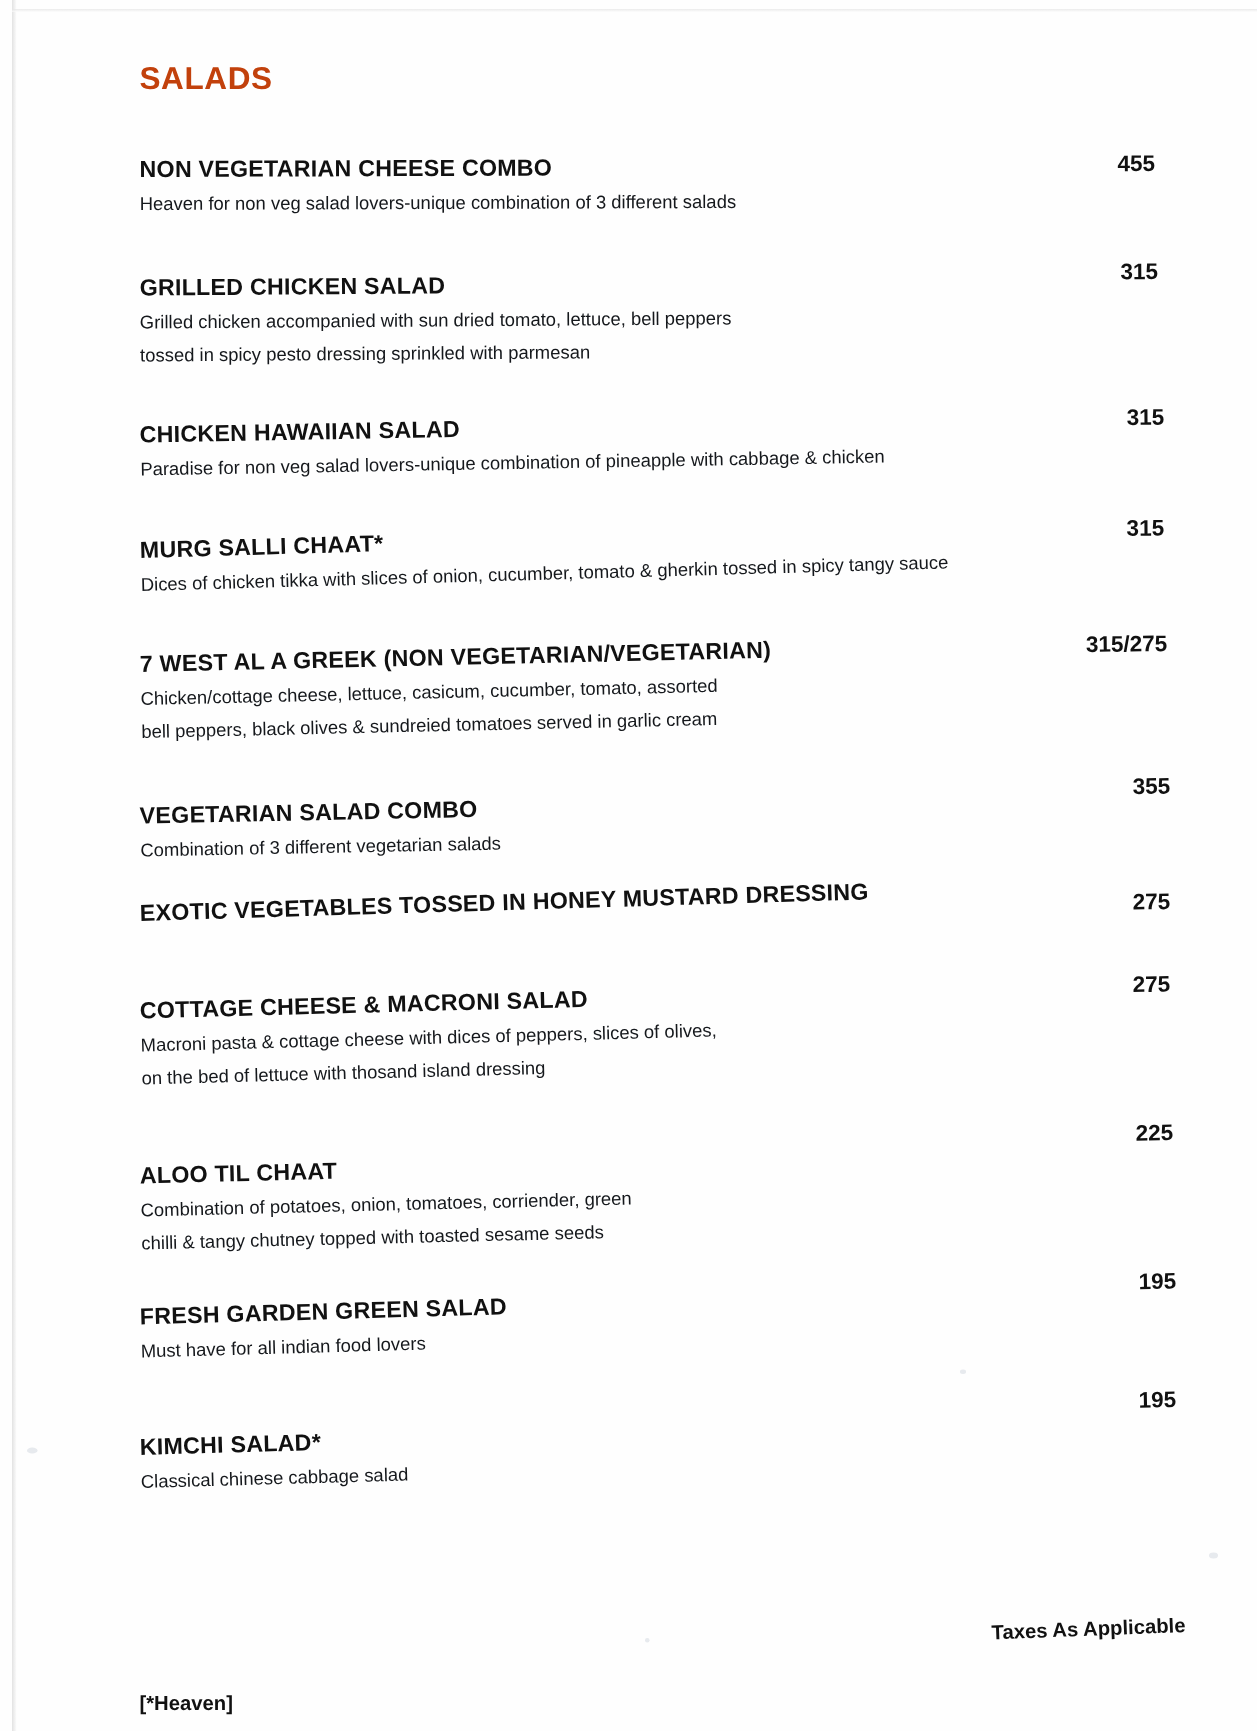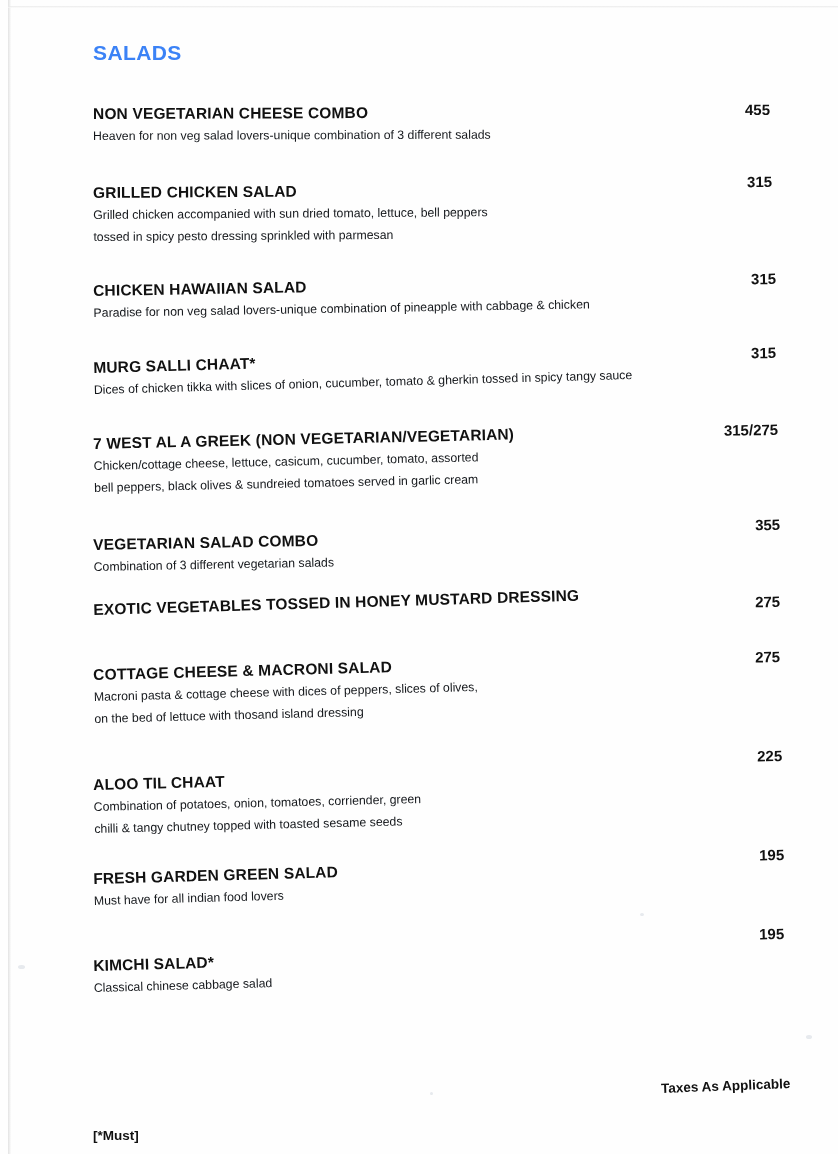"SALADS" .section-title { color: #3b82f6 -> #c2410c }
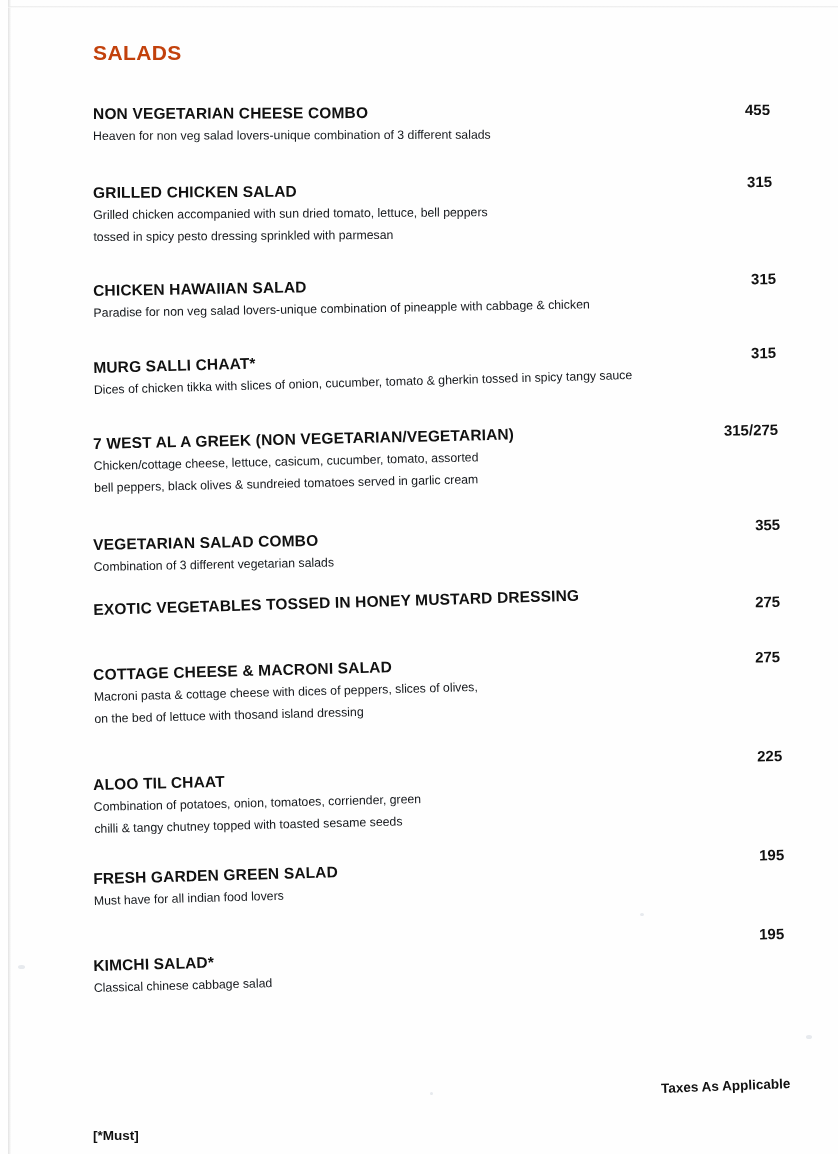"[*Must]" div.spicy-note { text: Must -> Heaven }
